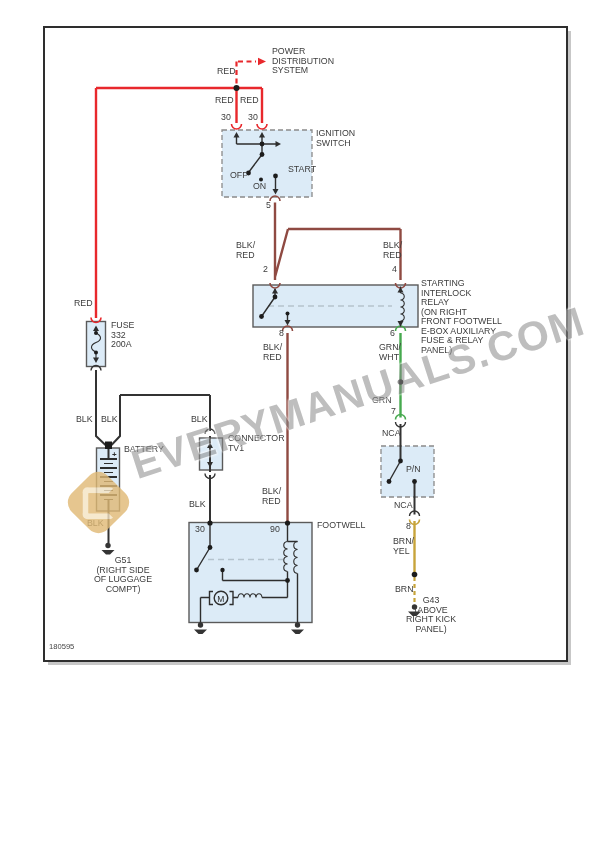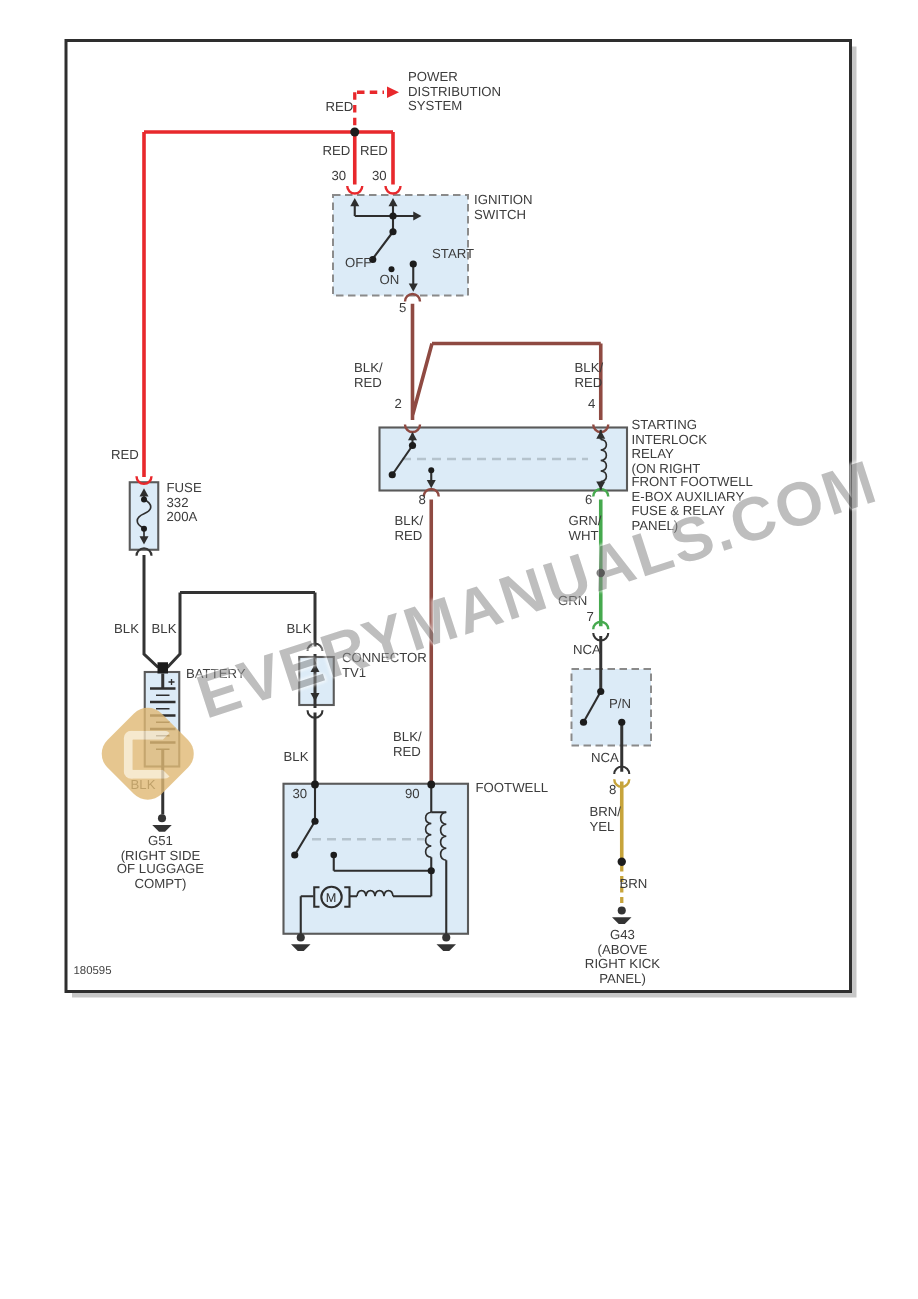"G51" .ctr { margin-left: none -> 16px }
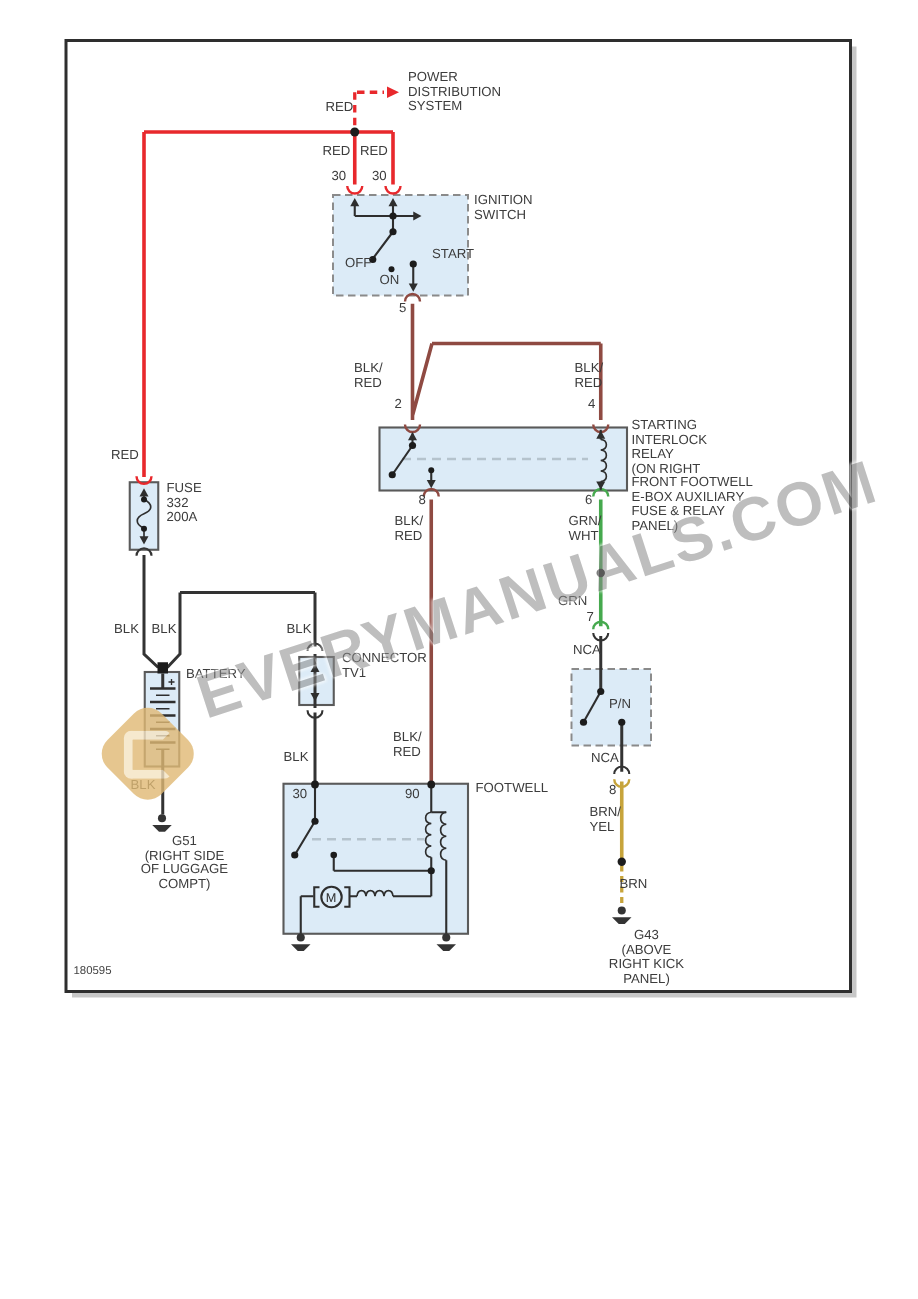"BRN" div.lbl { left: 413px -> 395px }
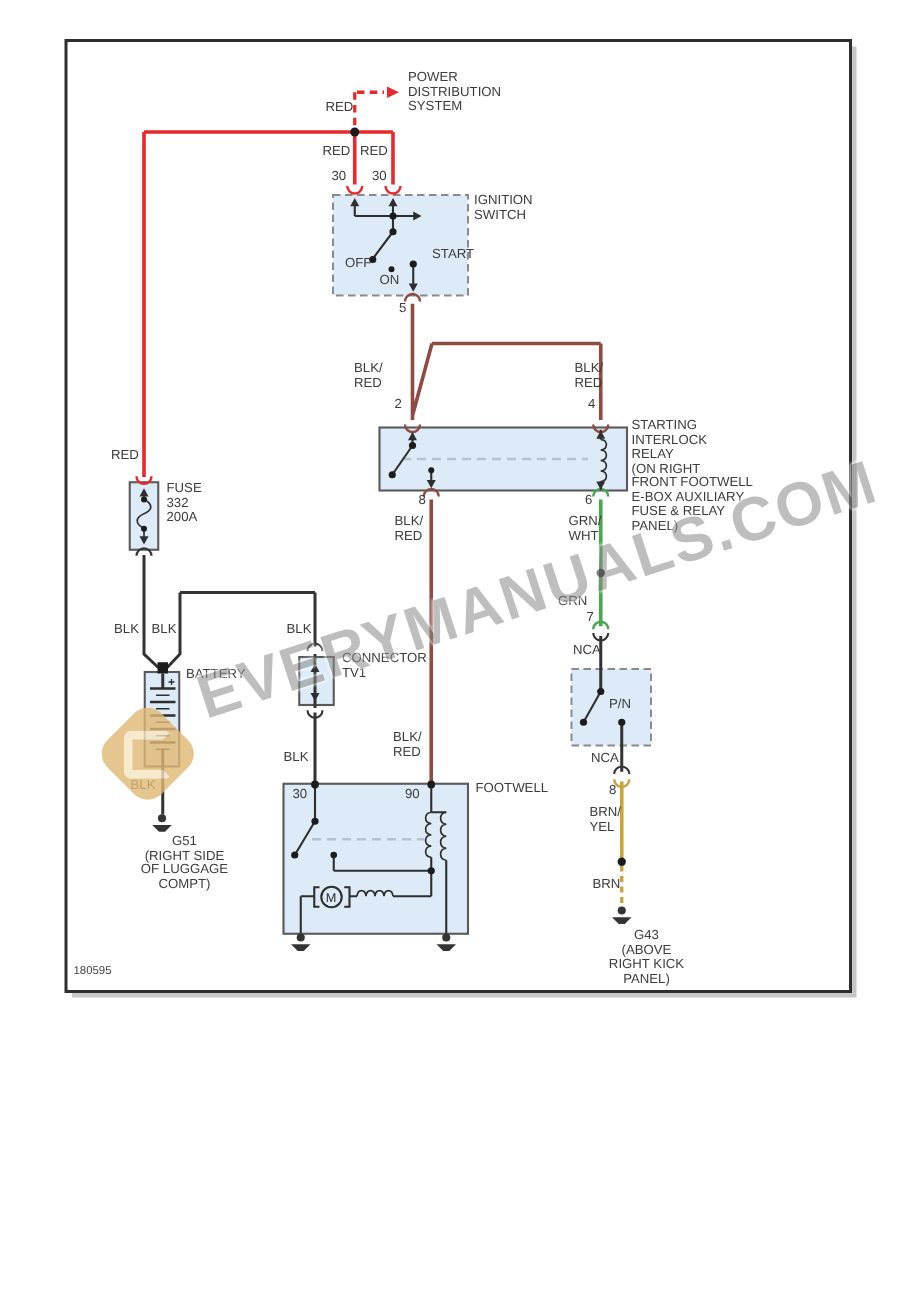"G43" div.lbl { top: 619px -> 596px }
